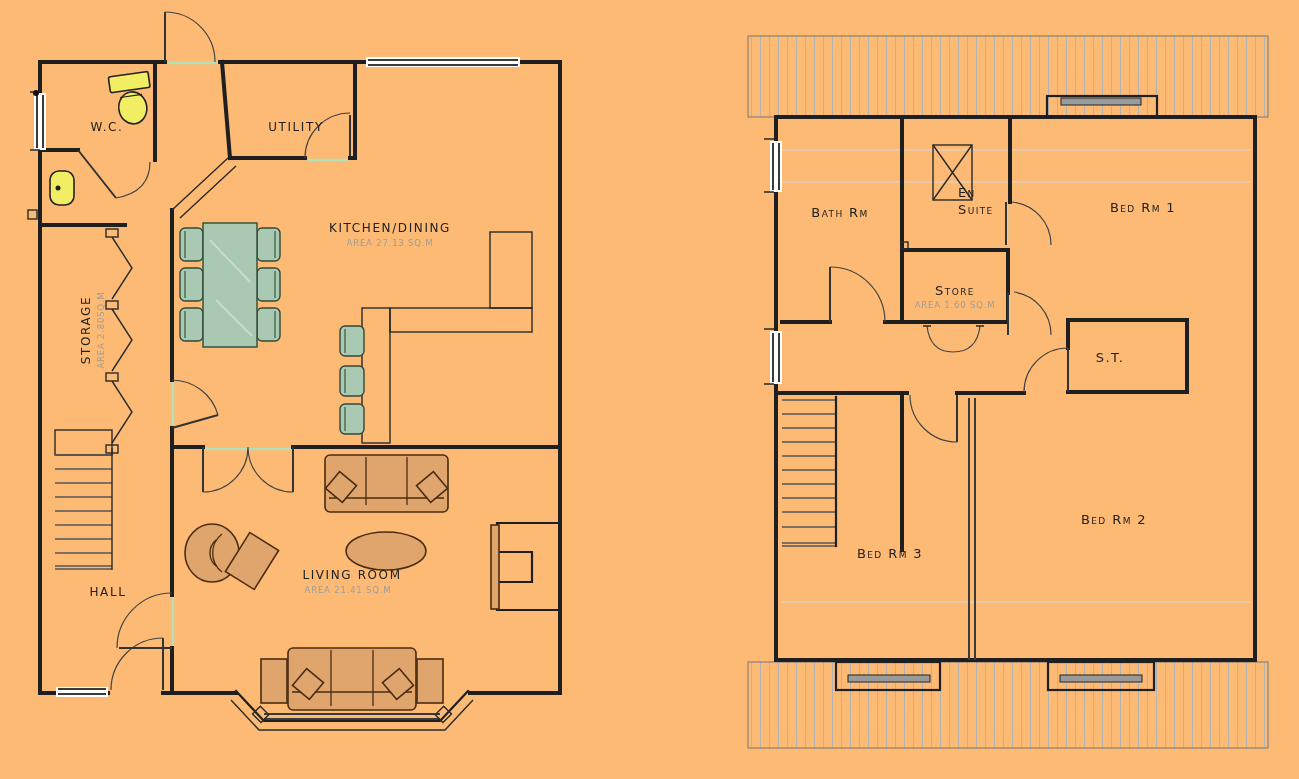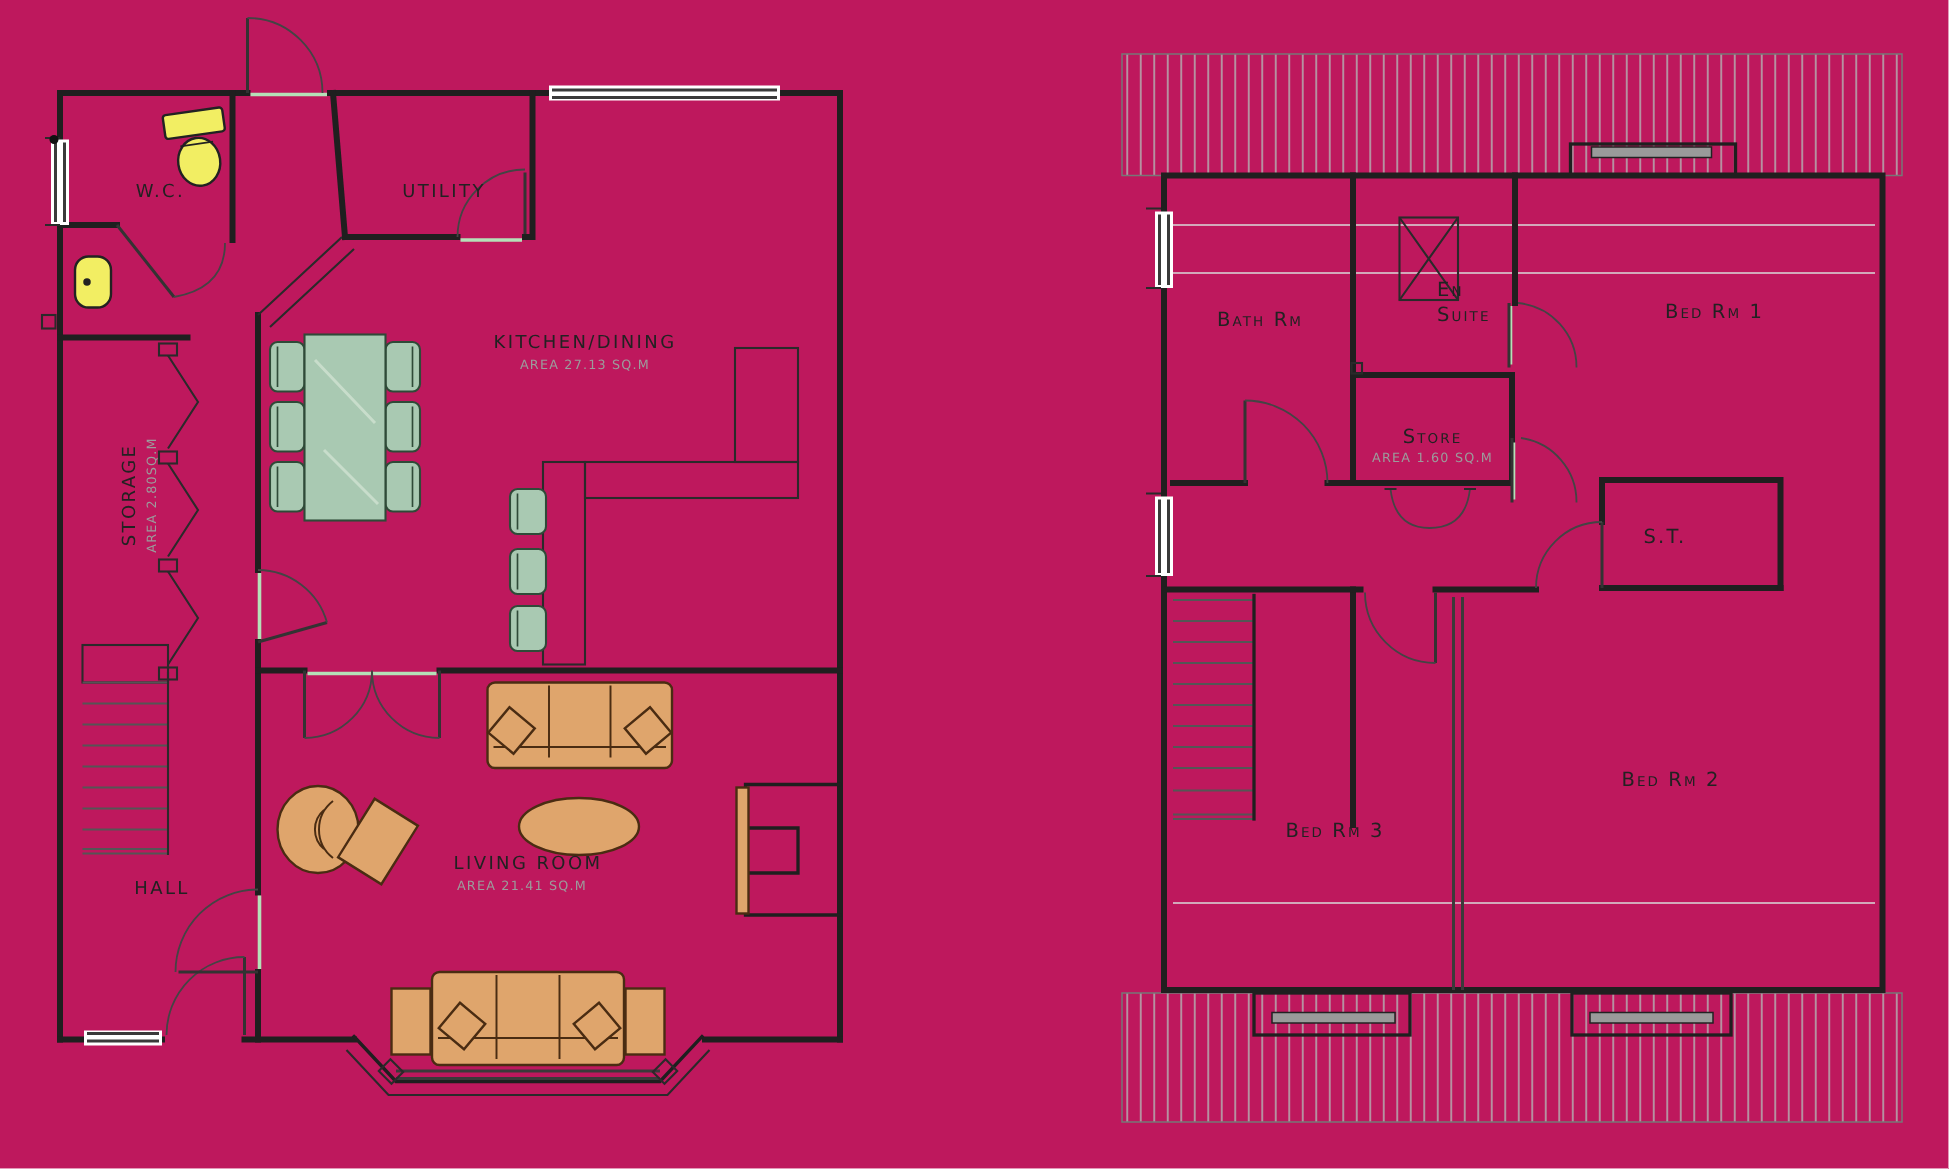"W.C." #stage { background: #be185d -> #fdba74 }
